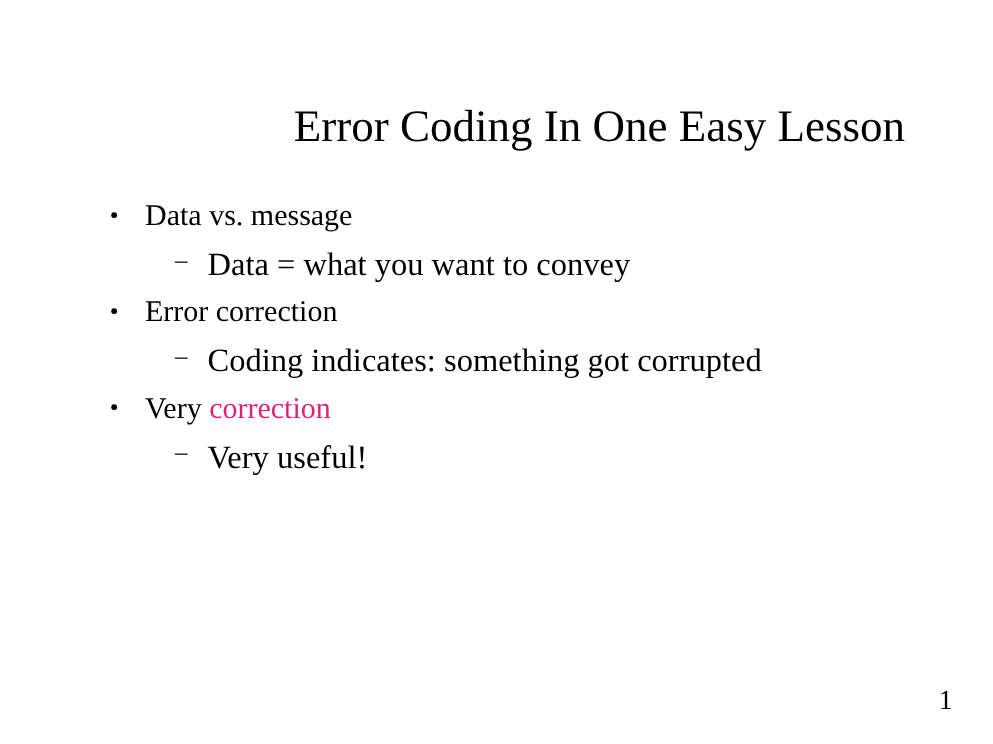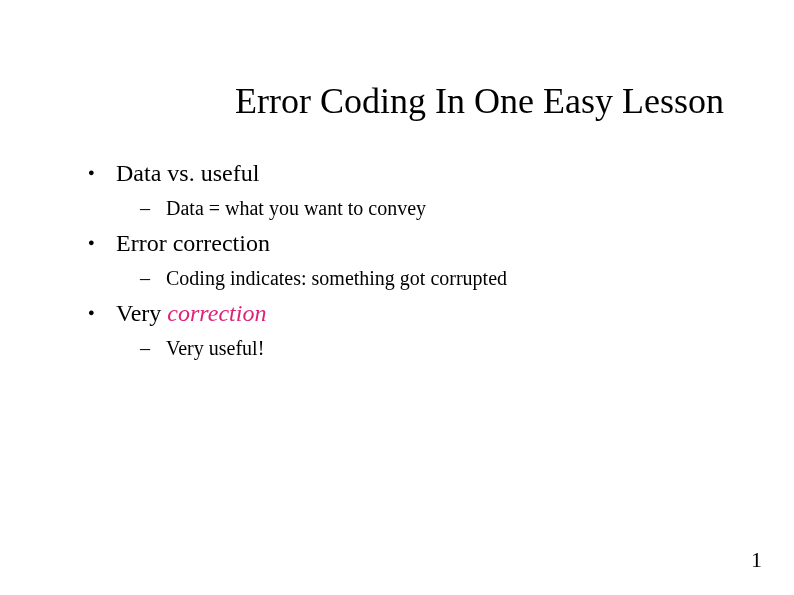"Data vs. useful" span { text: useful -> message }
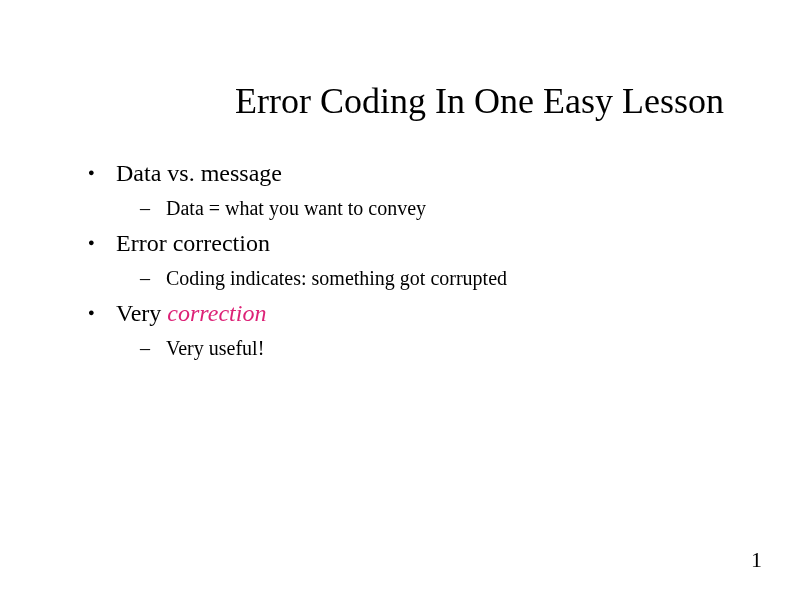"Data = what you want" .sub-item { font-size: 20px -> 26px }
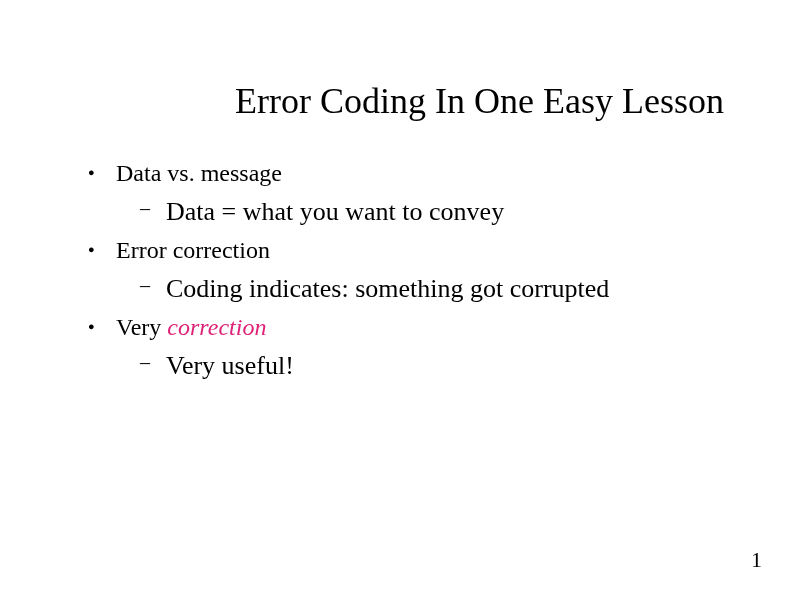"correction" .correction { font-style: italic -> none }
